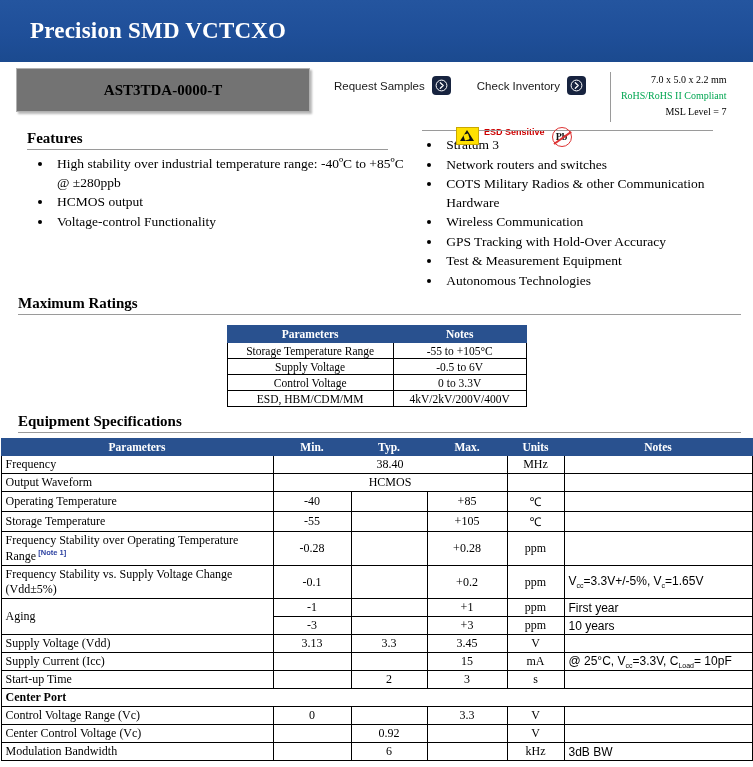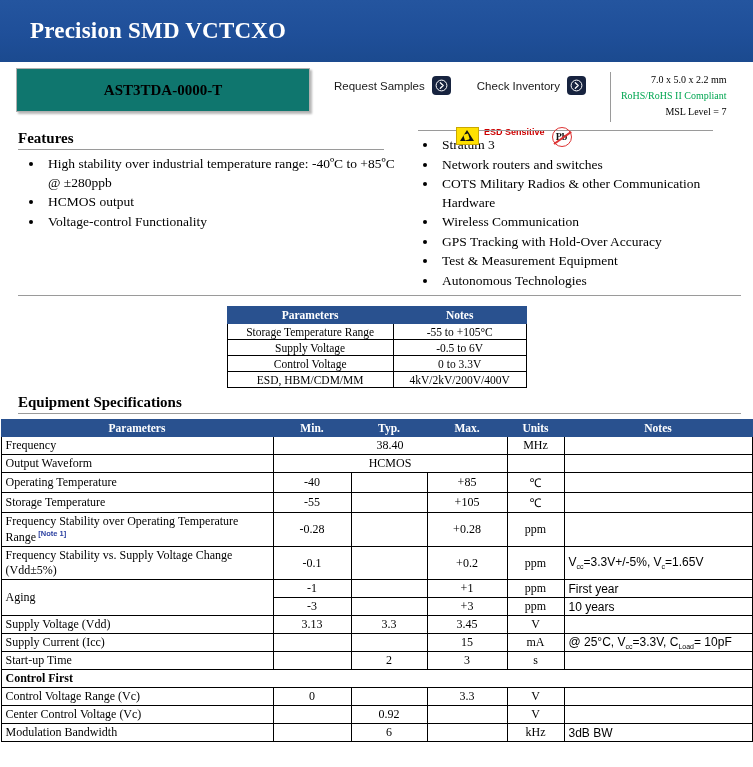"AST3TDA-0000-T" .pn-box { background: #0f766e -> #737373 }
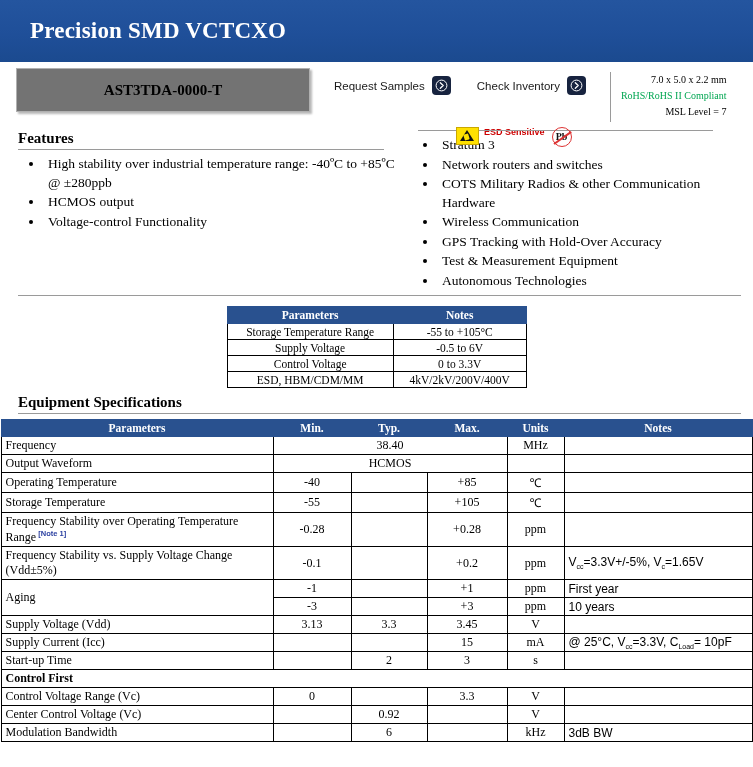"Features" .col-left { padding-left: none -> 9px }
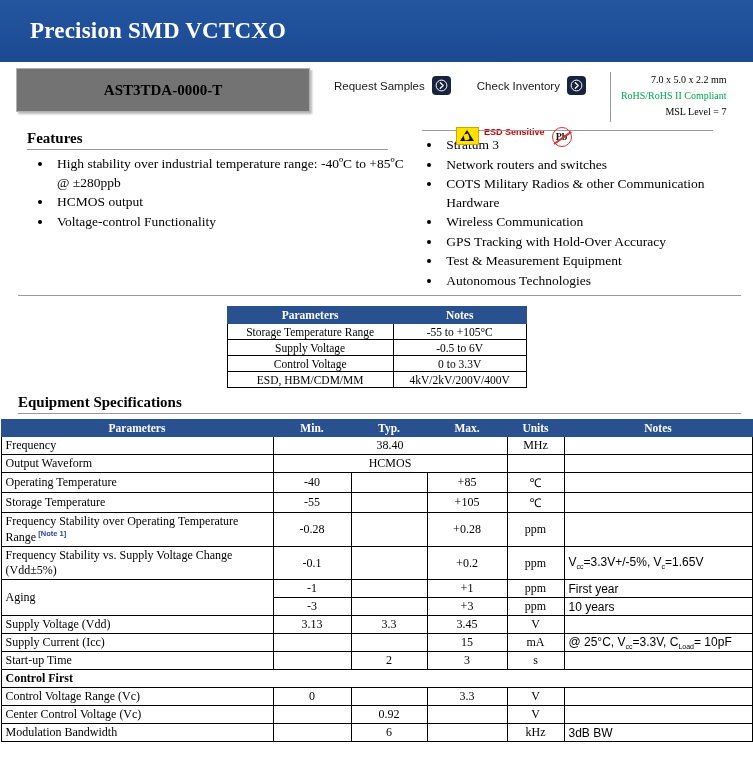"Maximum Ratings" div.sec-head { html: none -> <div>Maximum Ratings</div> }
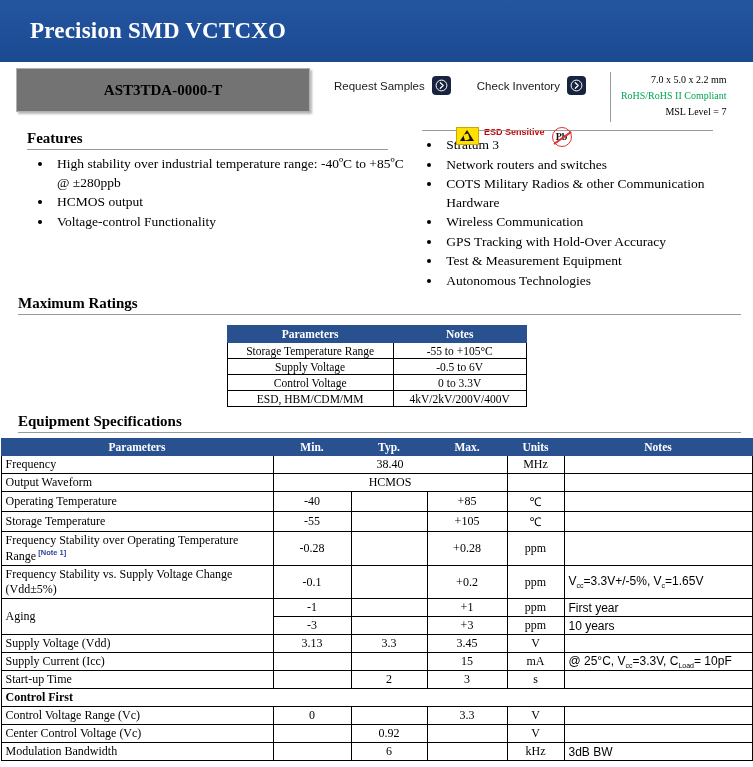"Control First" td.p { text: Control First -> Center Port }
